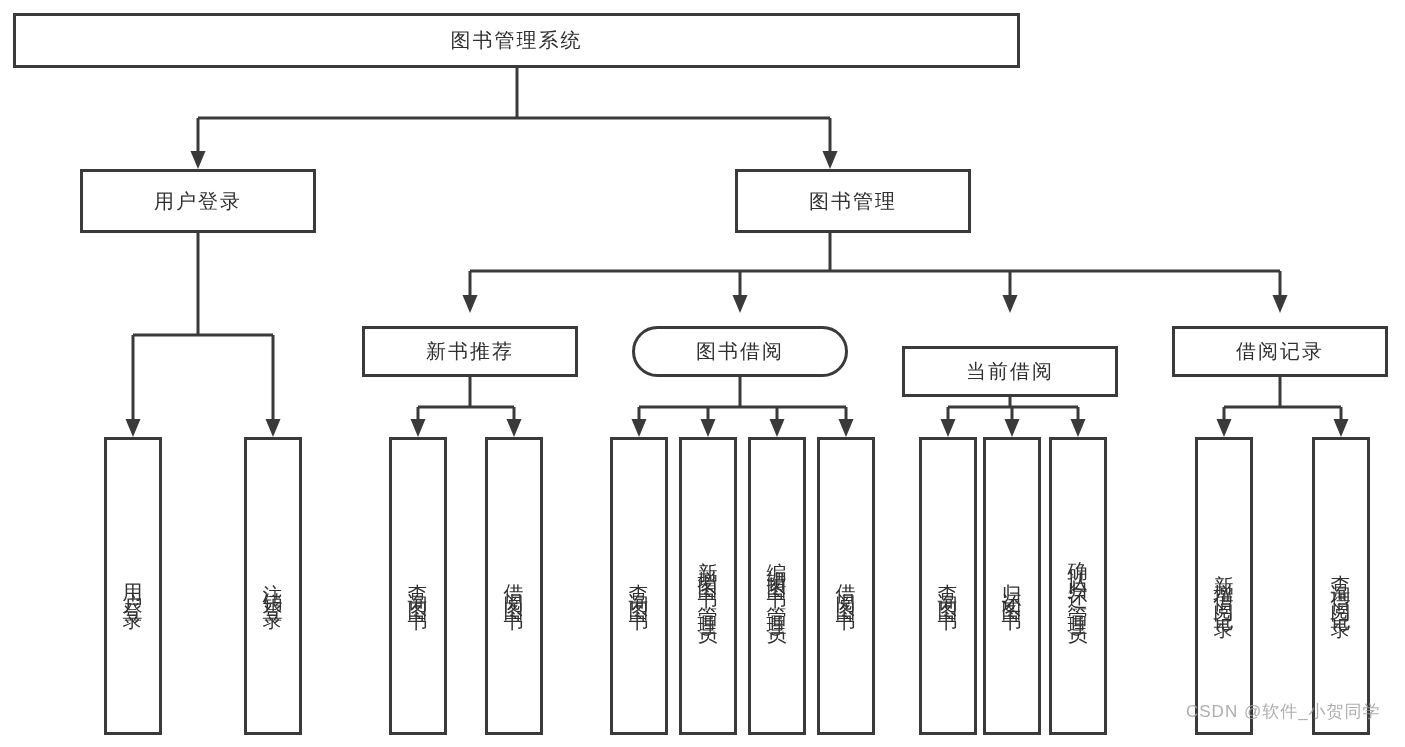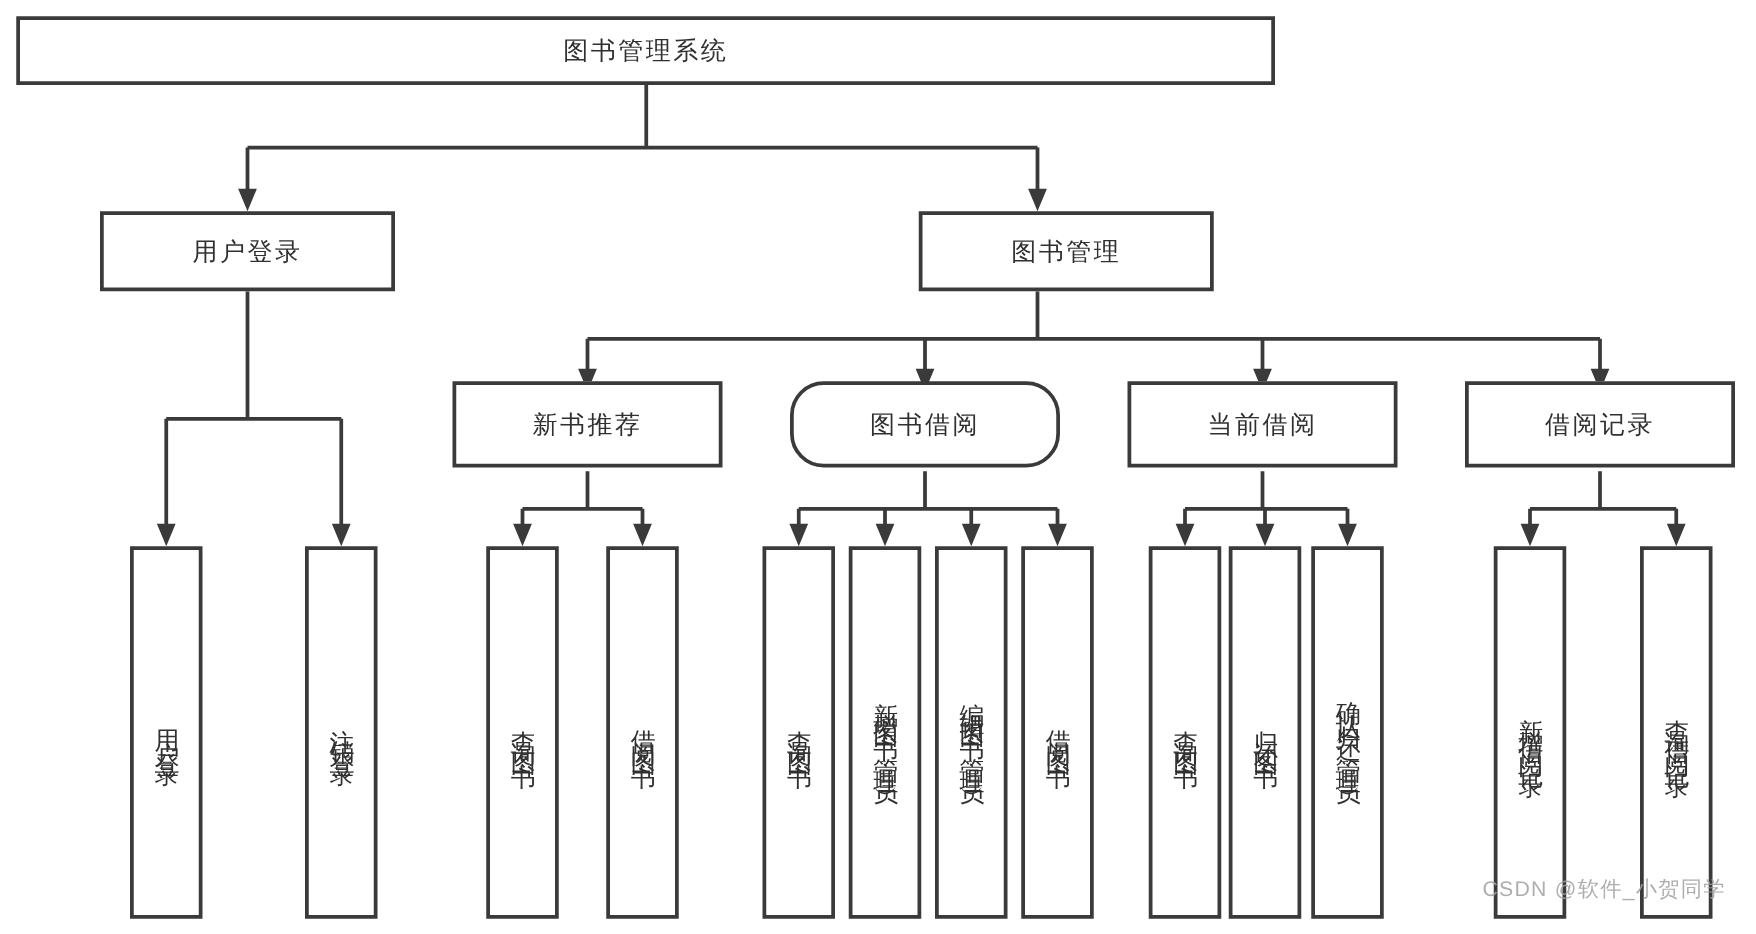"新书推荐" .l3-box { height: 69px -> 51px; top: 305px -> 326px }
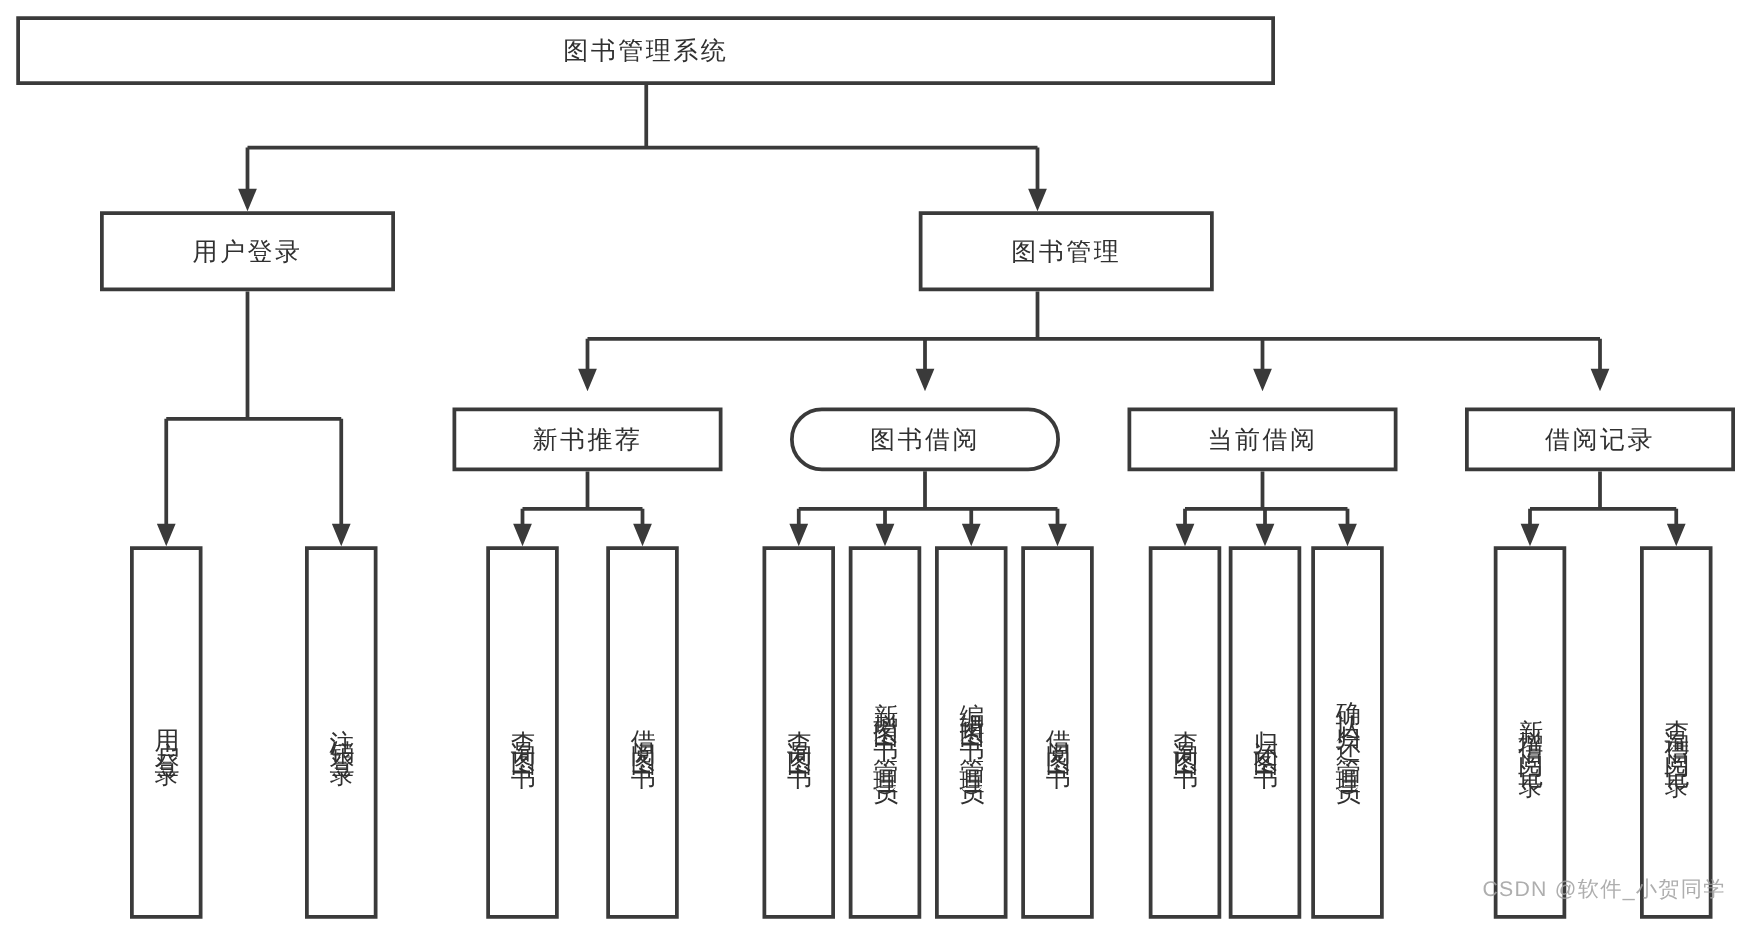"当前借阅" .l3-c { margin-top: none -> 20px }
